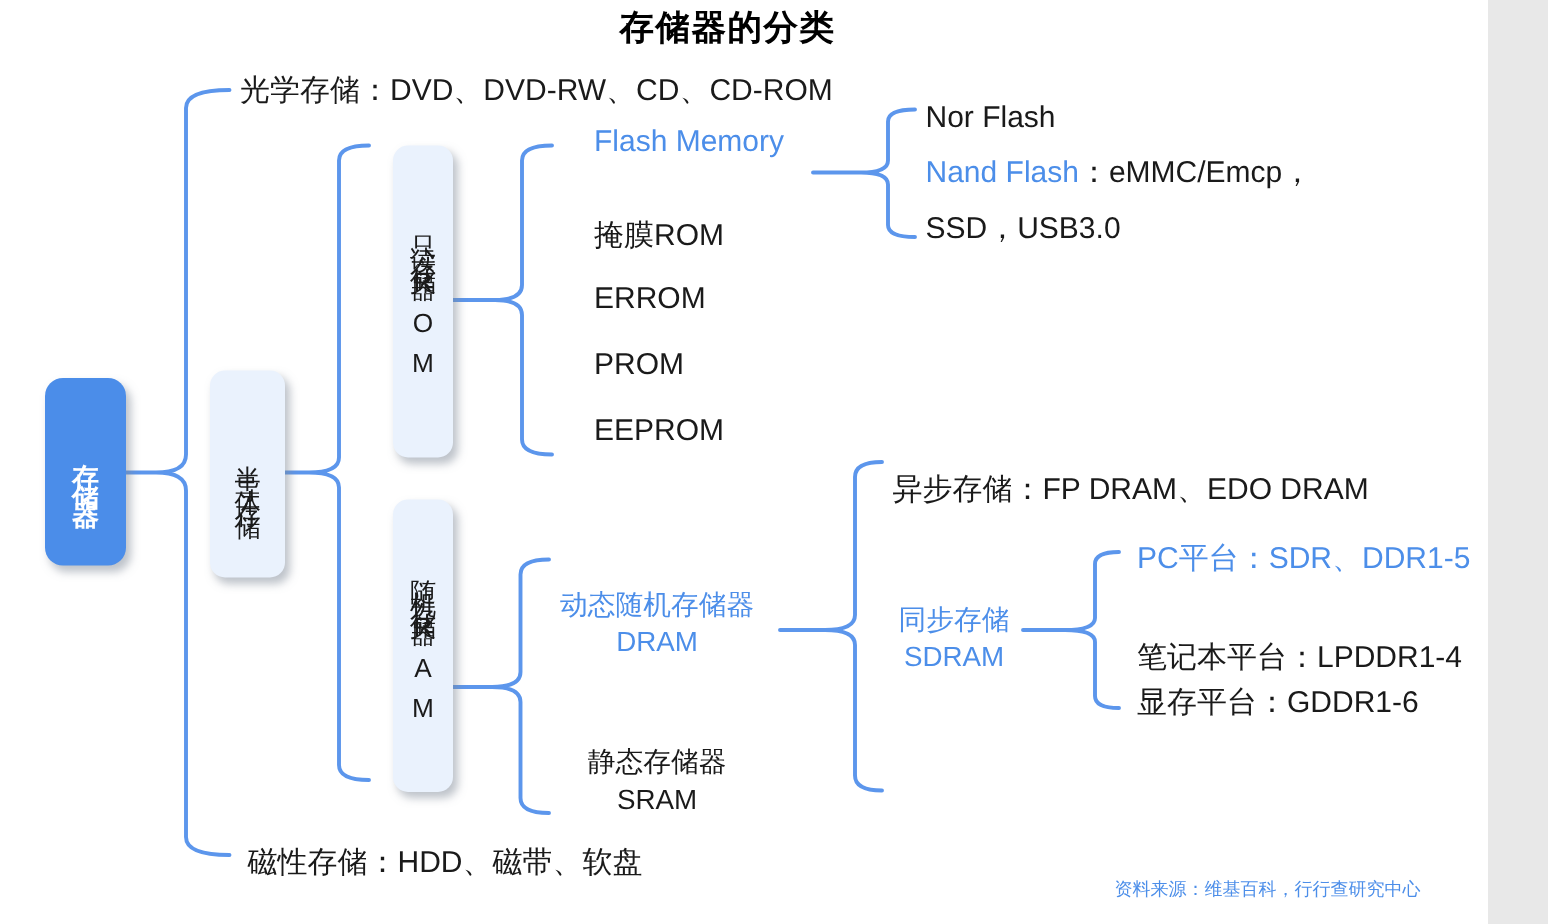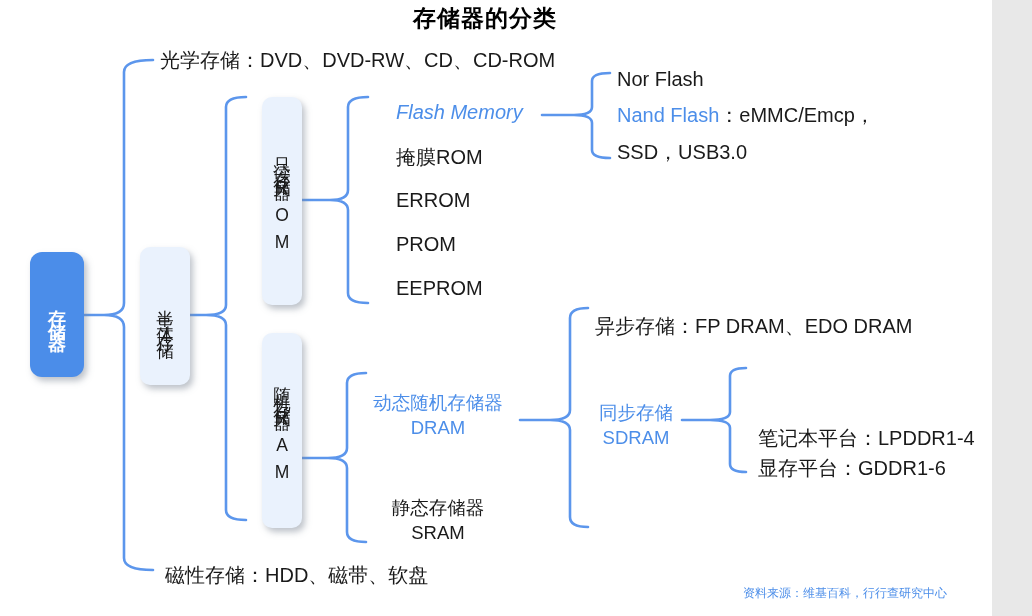"Flash Memory" div.row { font-style: italic -> none; top: 112px -> 95px }
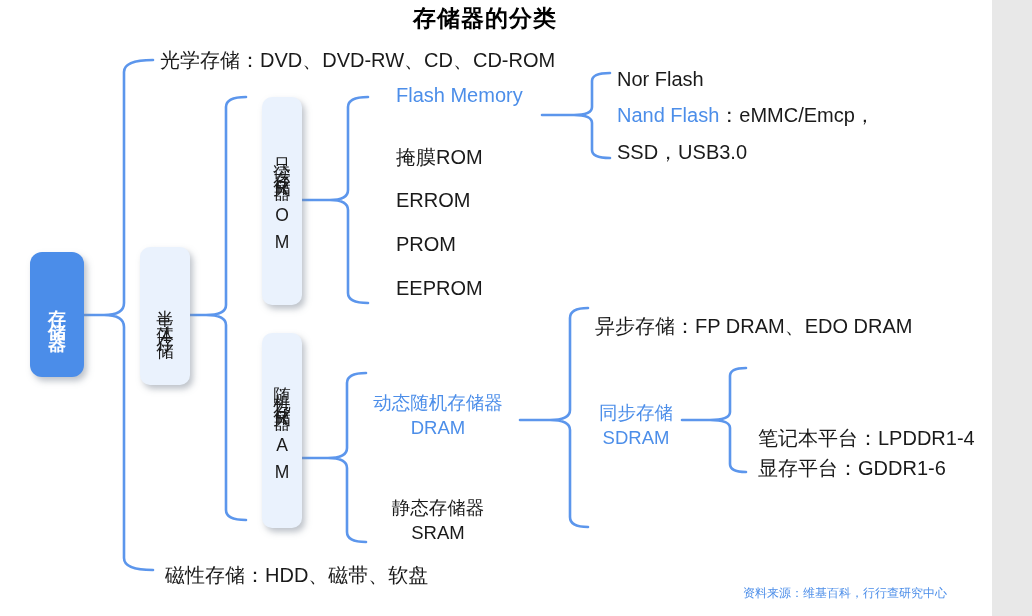"PC平台：SDR、DDR1-5" div.row { html: none -> <div>PC平台：SDR、DDR1-5</div> }
